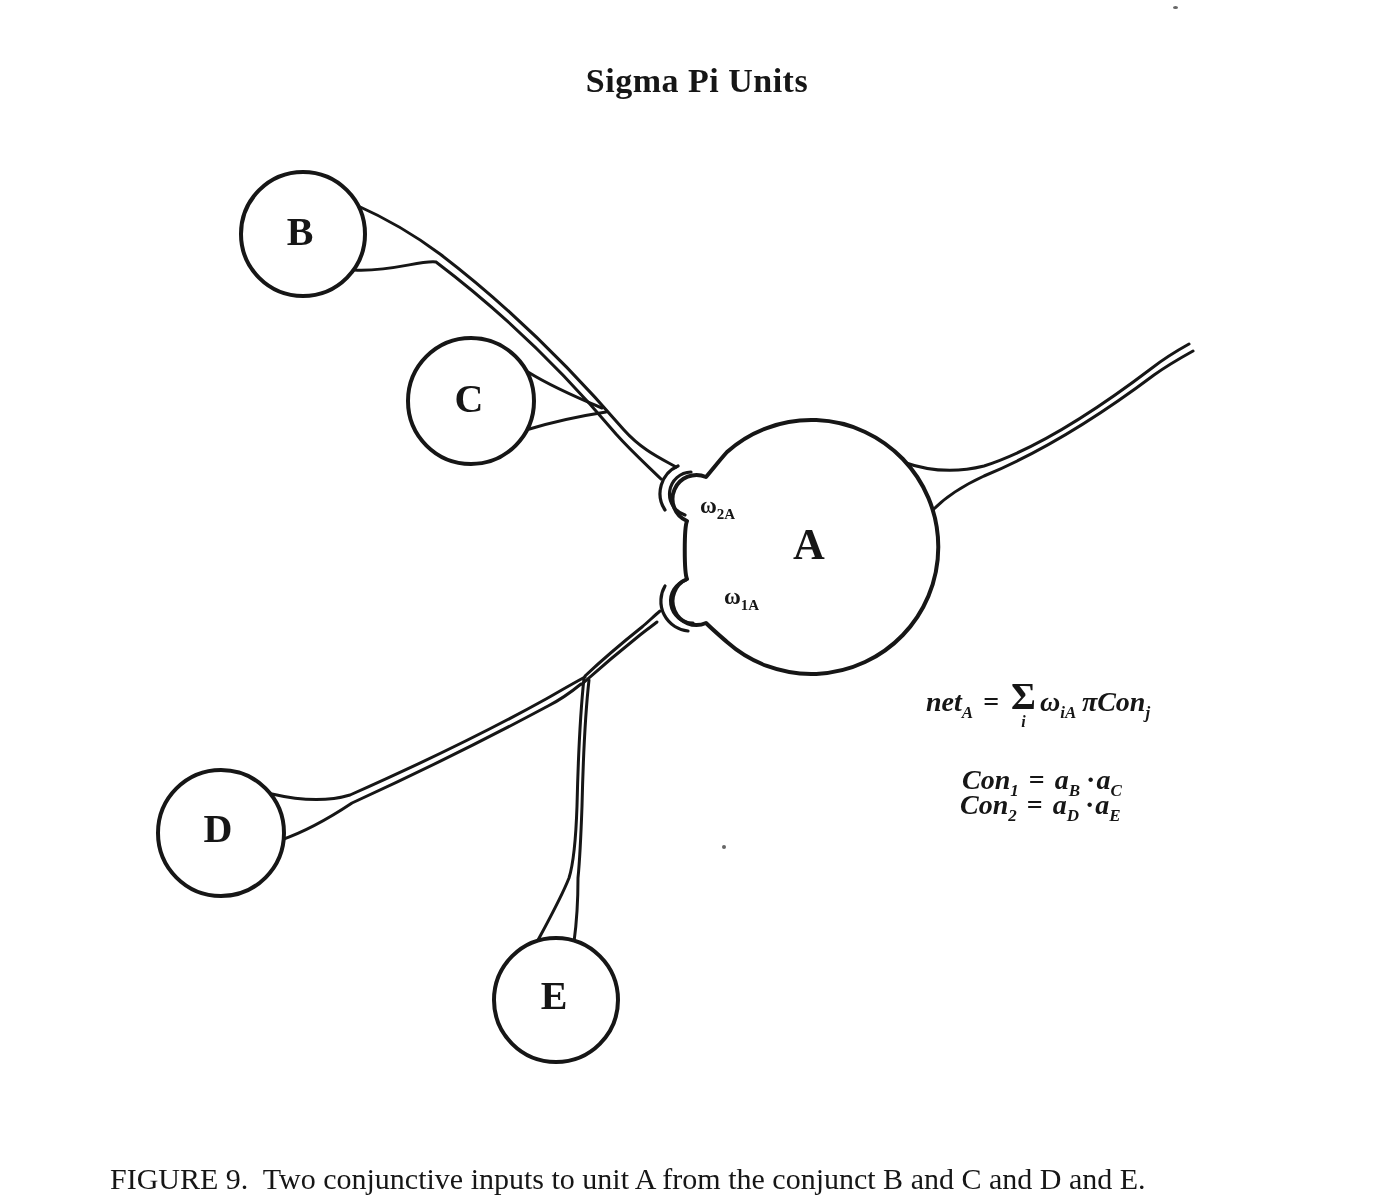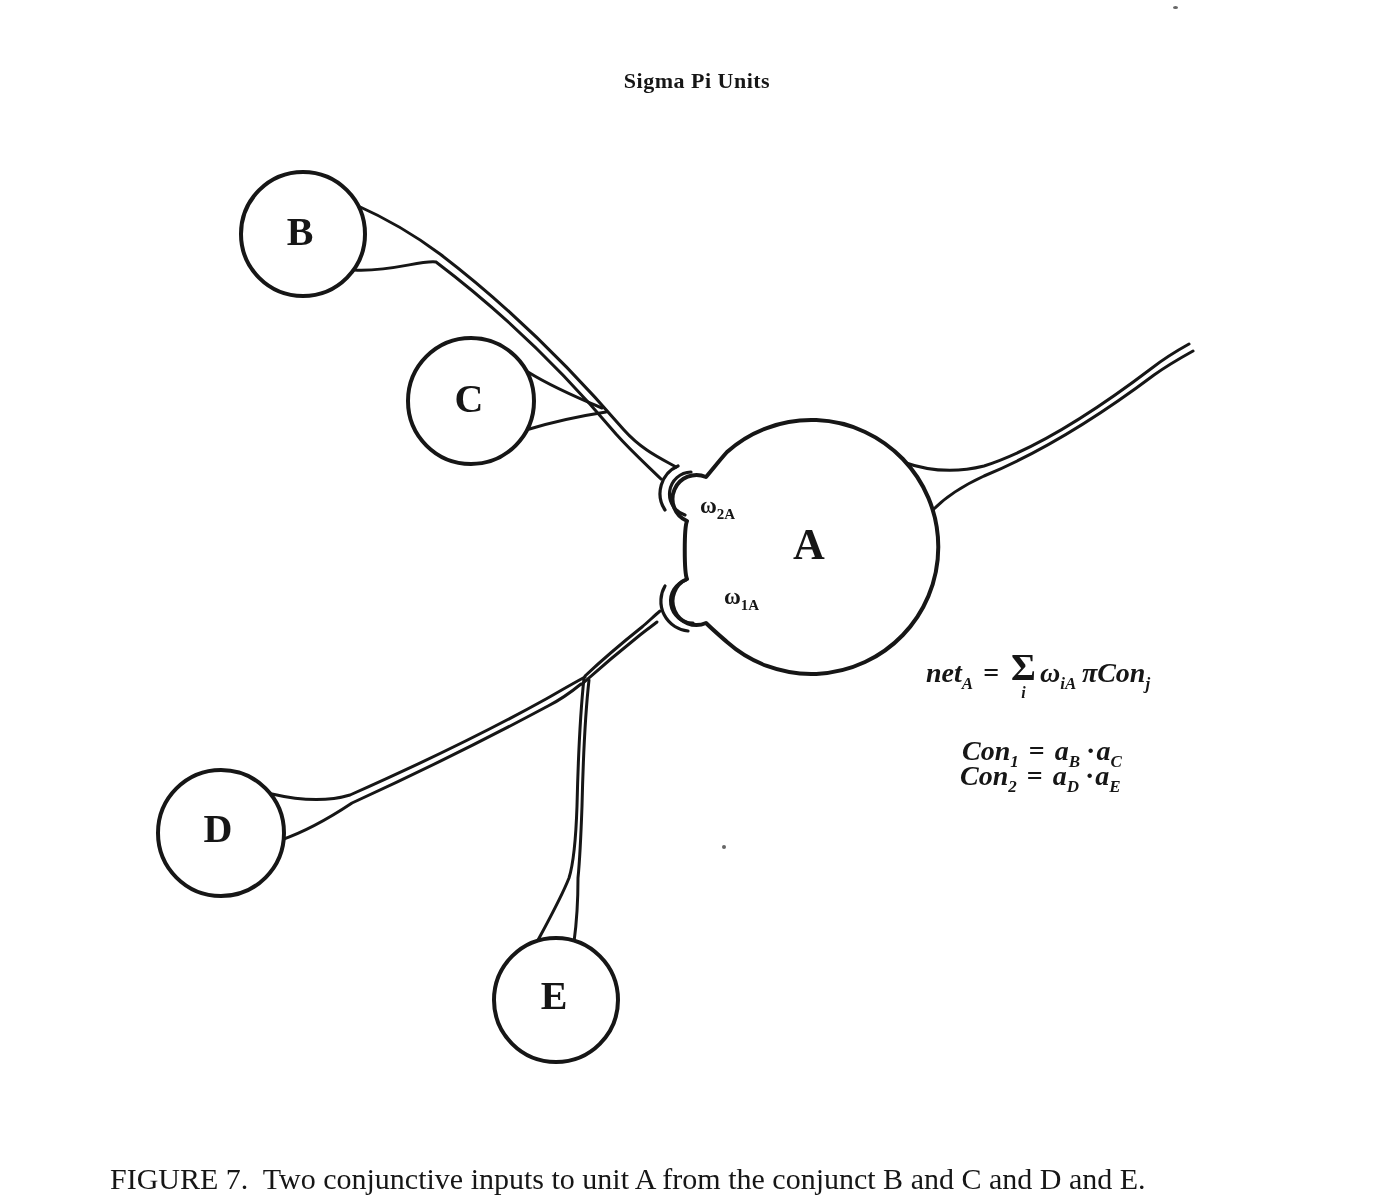"Sigma Pi Units" .figure-title { font-size: 22px -> 34px }
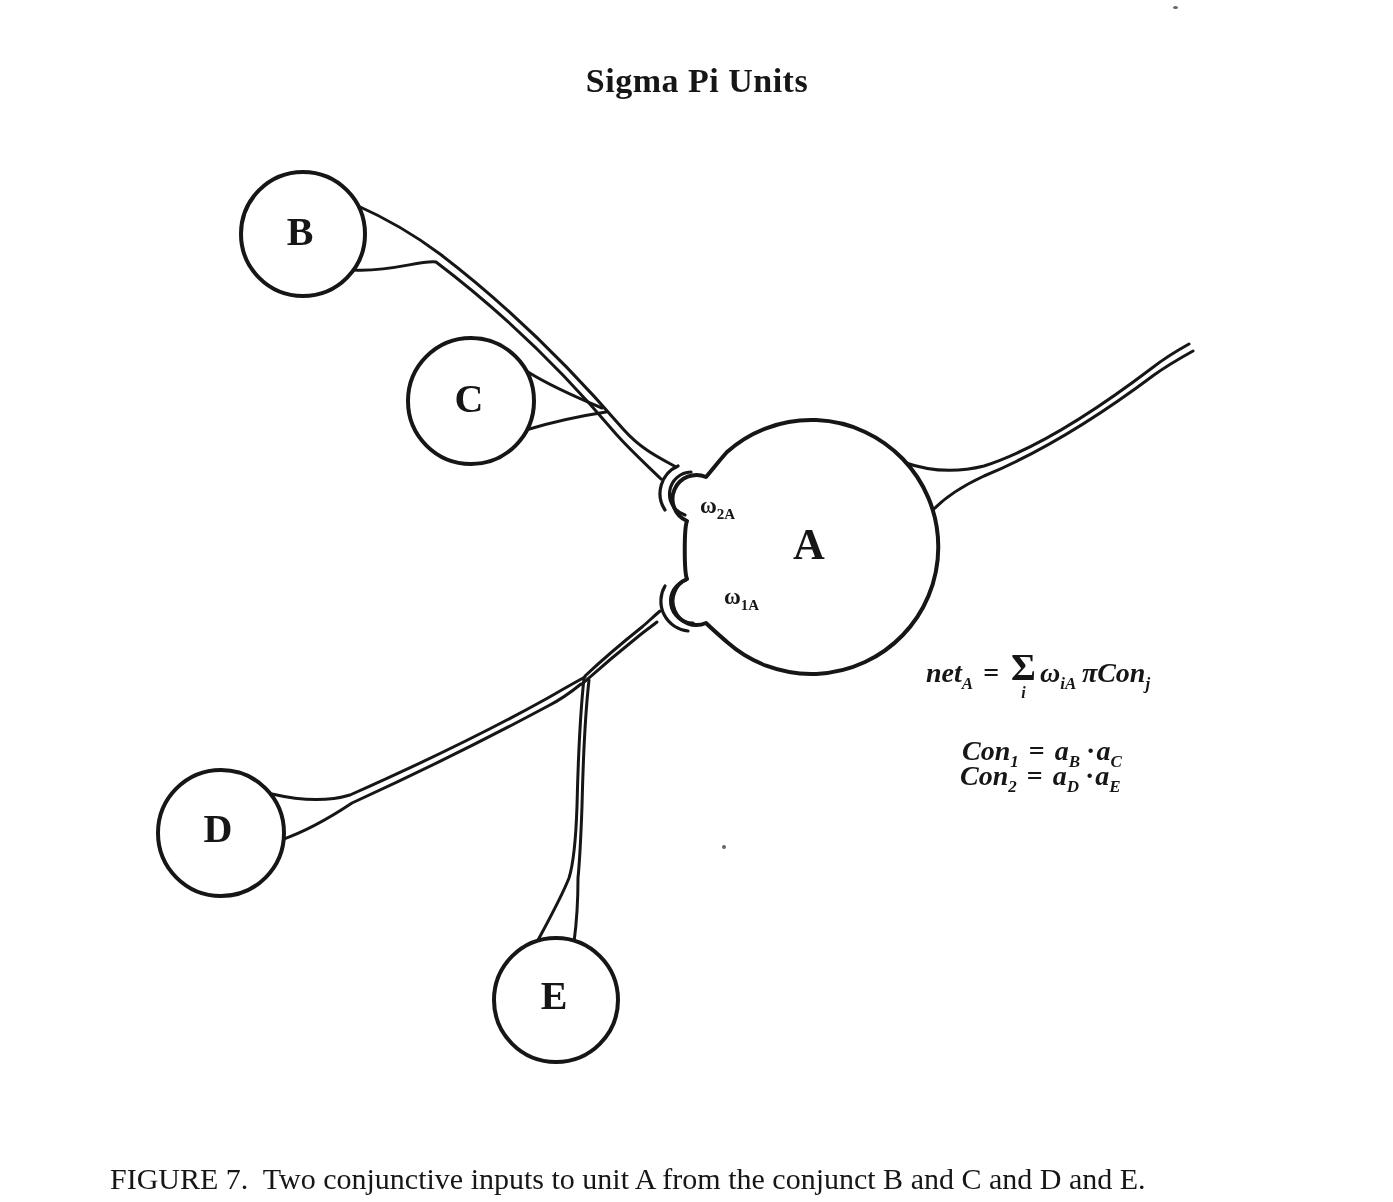"netA=" .eq { margin-top: none -> 29px }
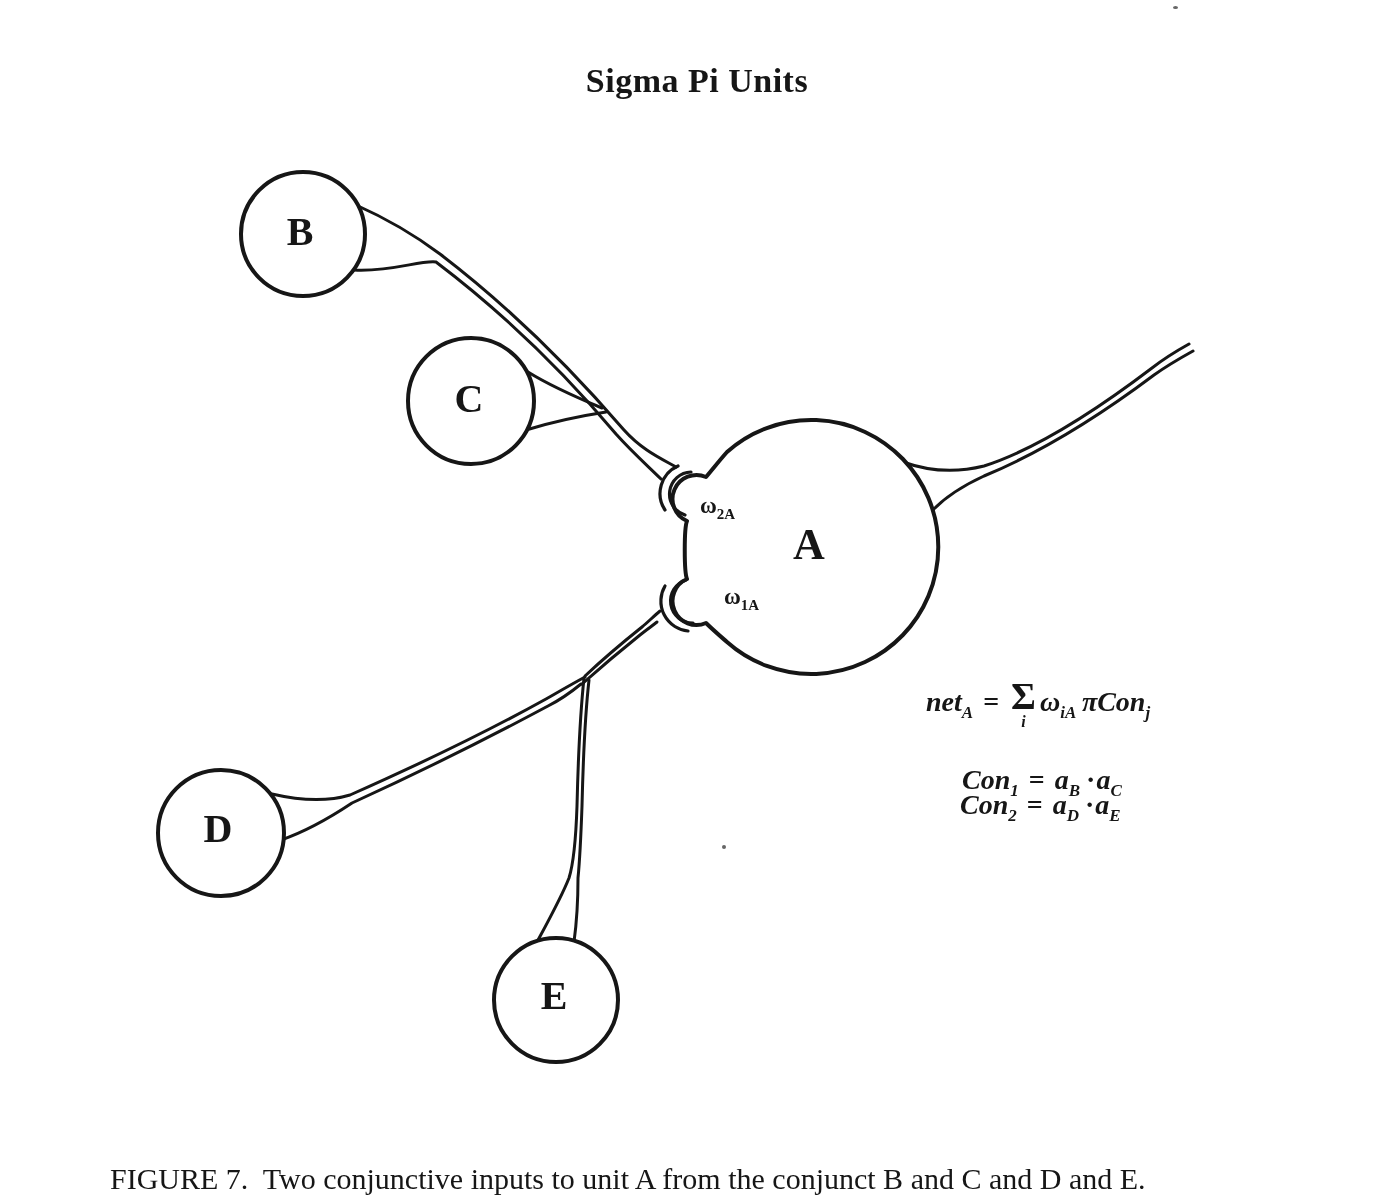"FIGURE 7. Two conjunctive inputs" div { text: 7 -> 9 }
